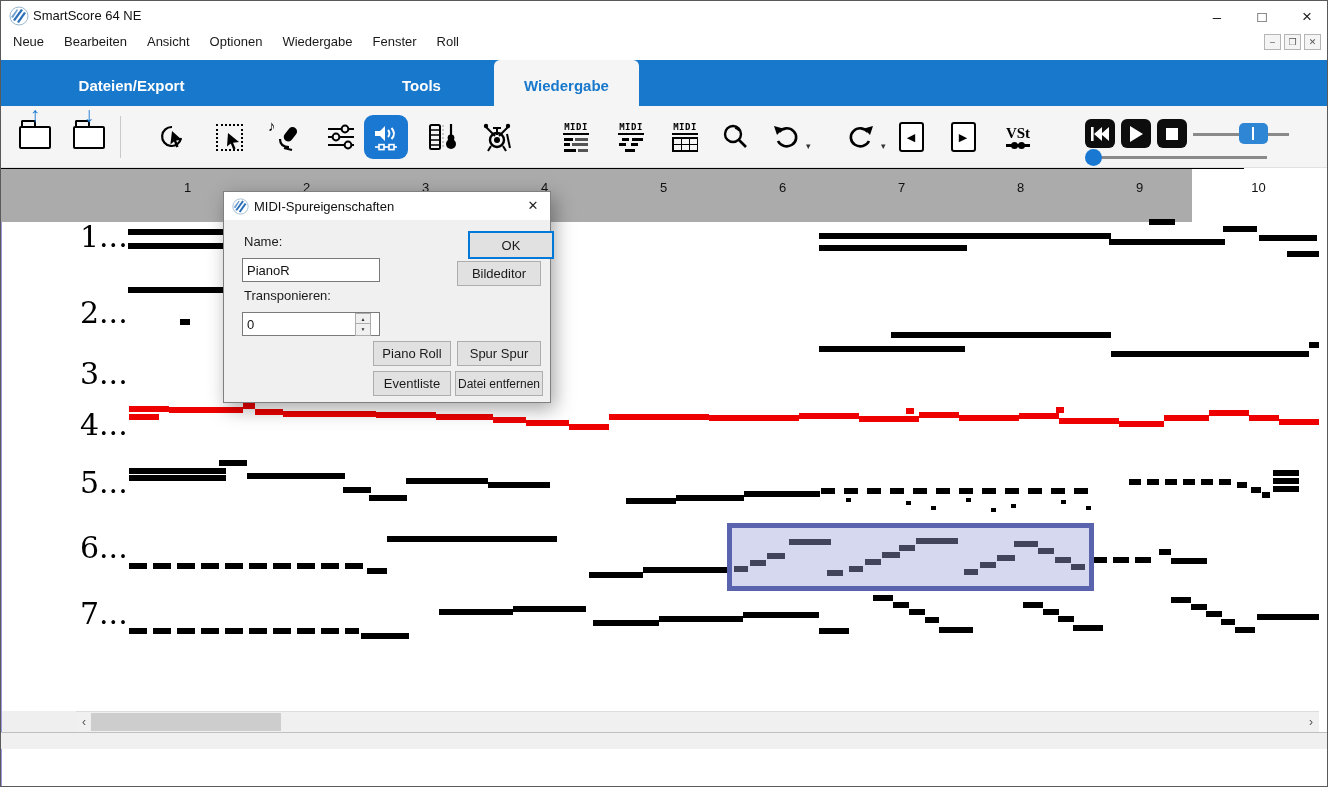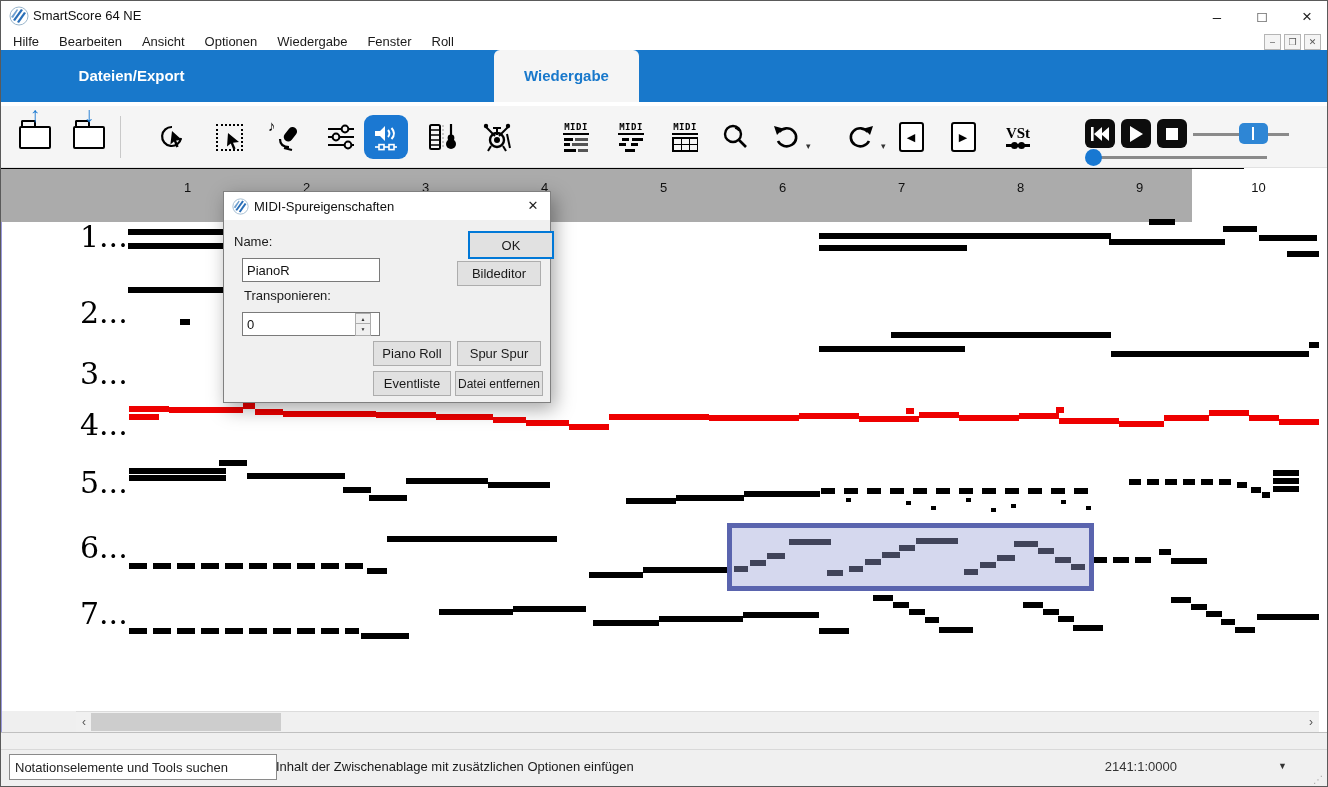"Hilfe" span.menu-item { text: Hilfe -> Neue }
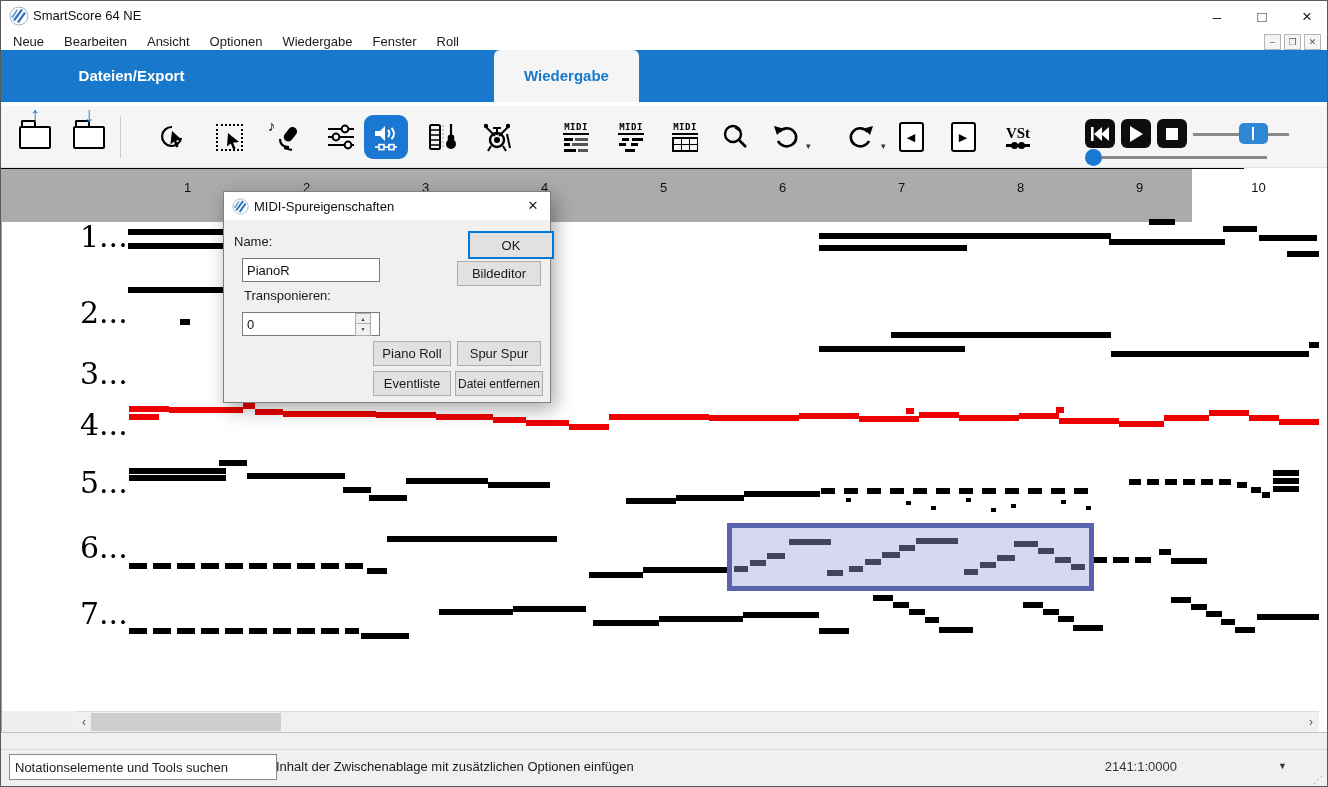"Dateien/Export" #ribbon { top: 49px -> 59px }
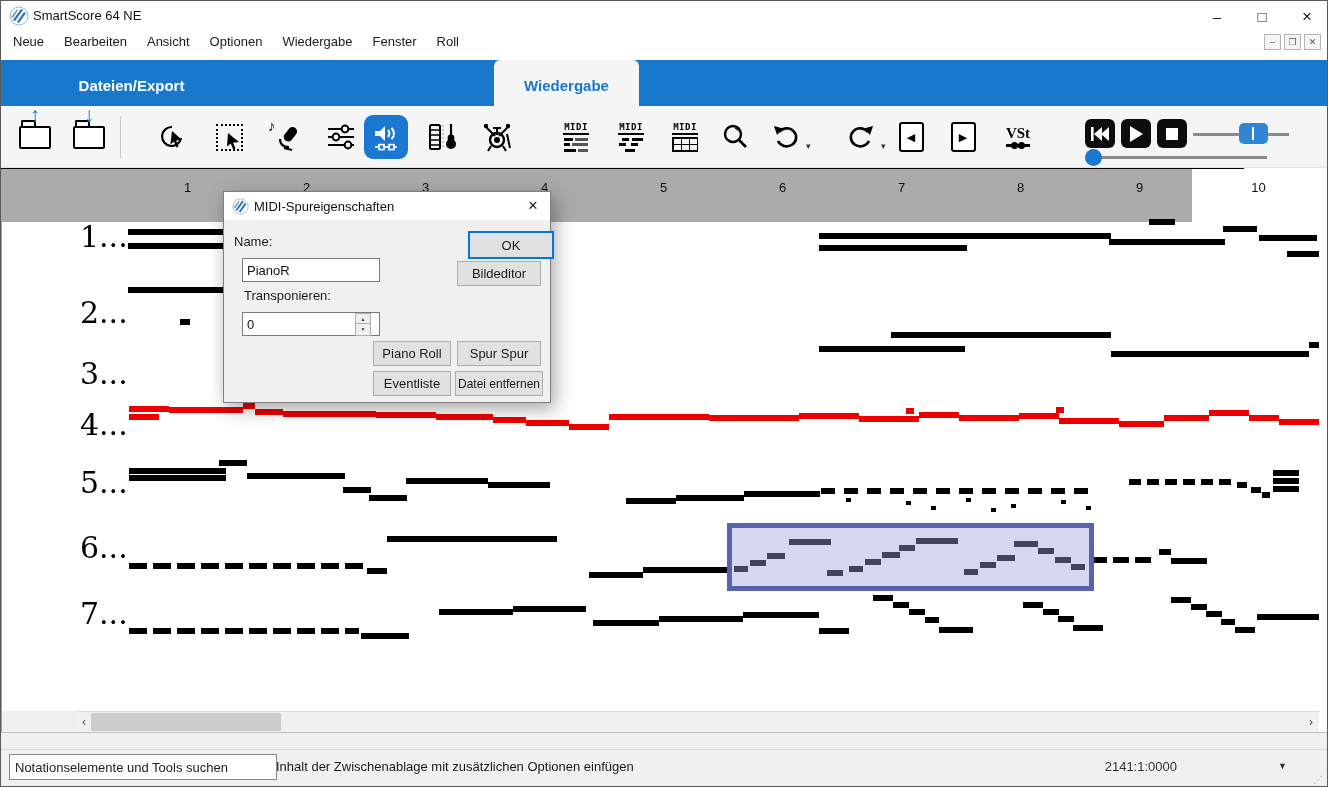"Tools" div.rtab { html: none -> <div>Tools</div> }
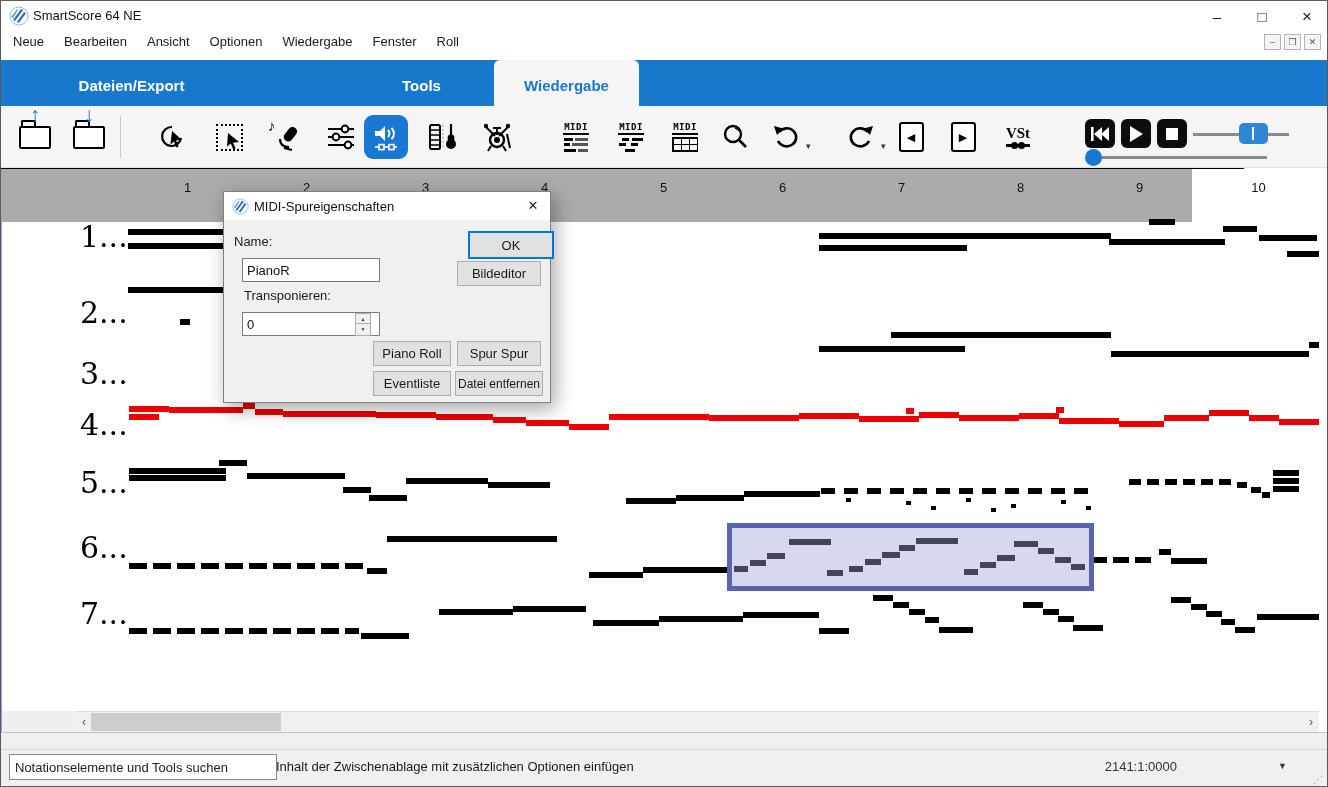"Name:" span.dlg-label { left: 10px -> 20px }
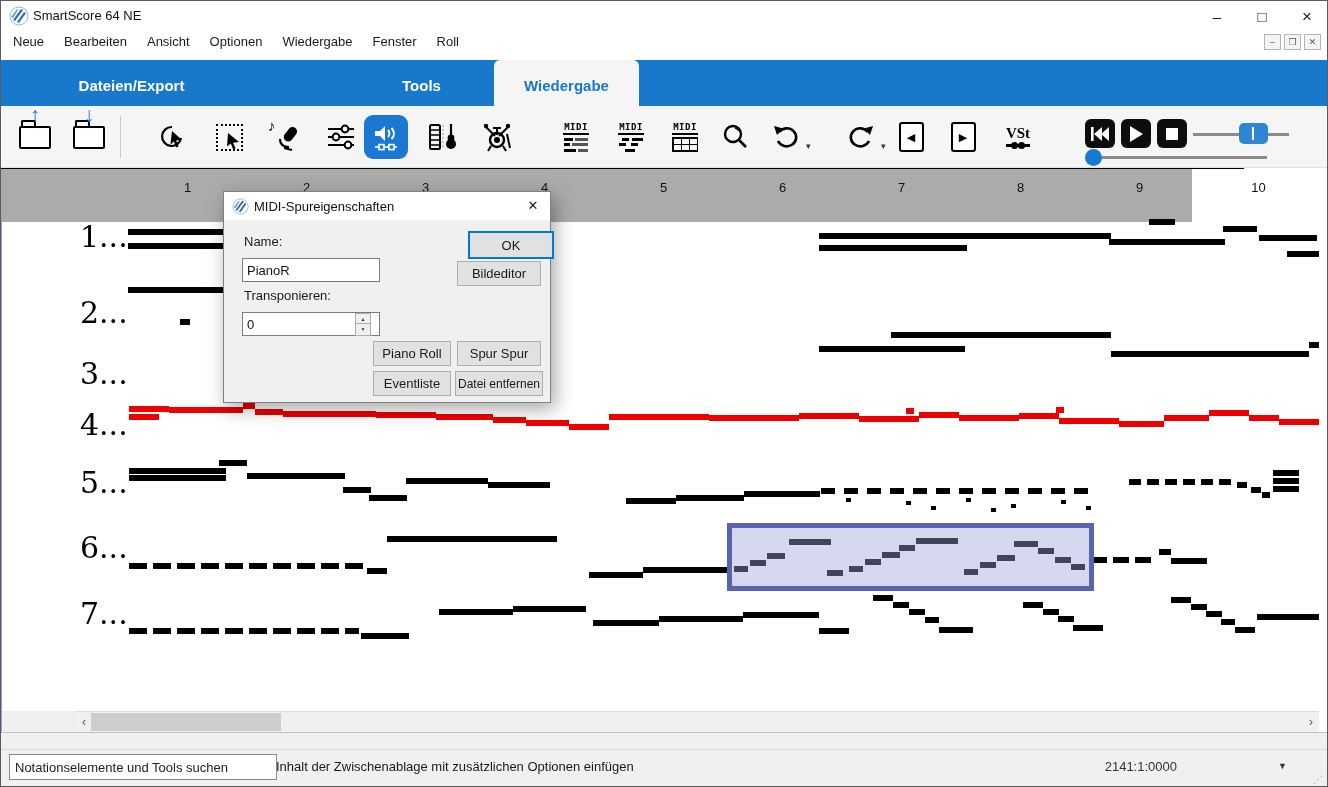"Notationselemente und Tools suchen" div.abs { html: <div> <input> <span>Inhalt der Zwischenablage mit zusätzlichen Optionen einfügen</span> <span>2141:1:0000</span> <span>▼</span> <span>⋰</span> </div> -> none }
